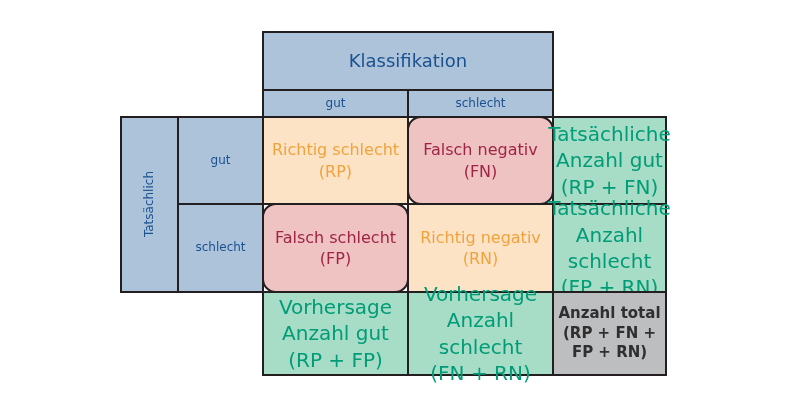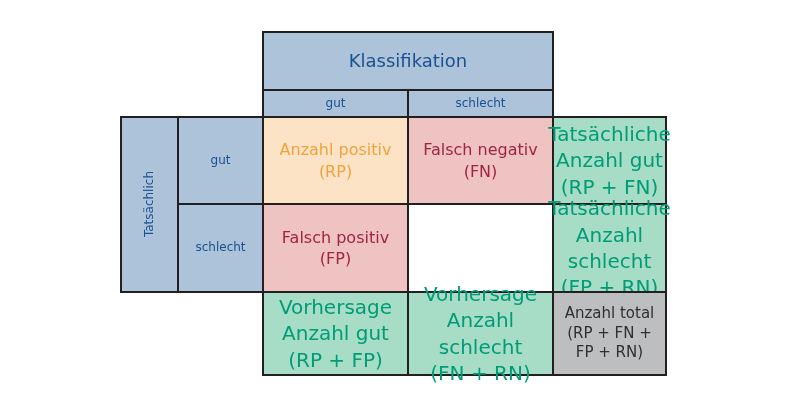"Anzahl positiv" div.cell { text: Anzahl positiv -> Richtig schlecht }
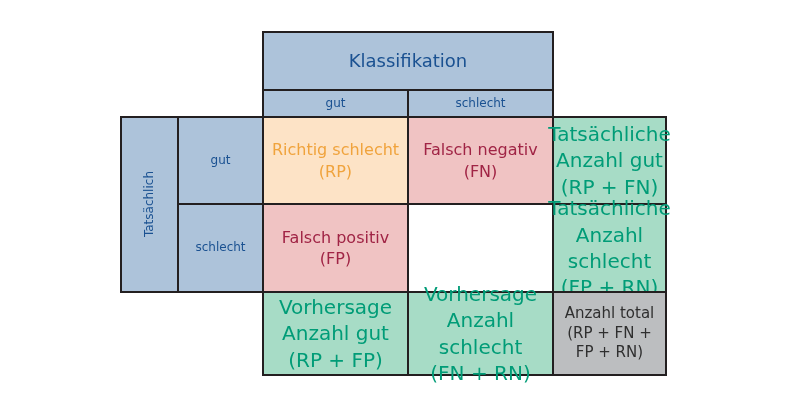"Falsch negativ" .false-cell { border-radius: none -> 14px }
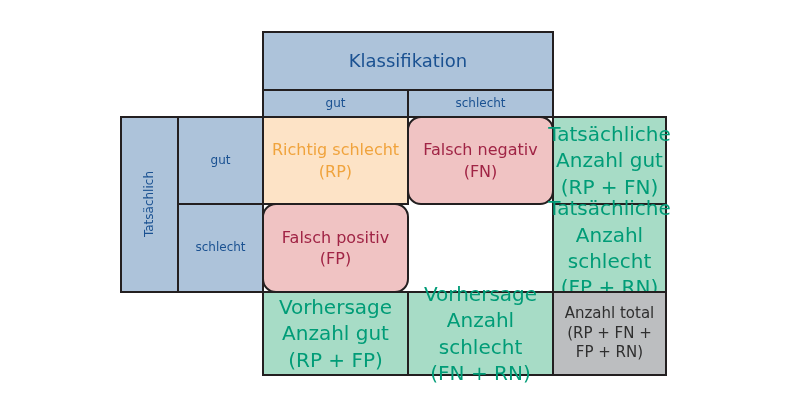"Falsch positiv" div.cell { text: positiv -> schlecht }
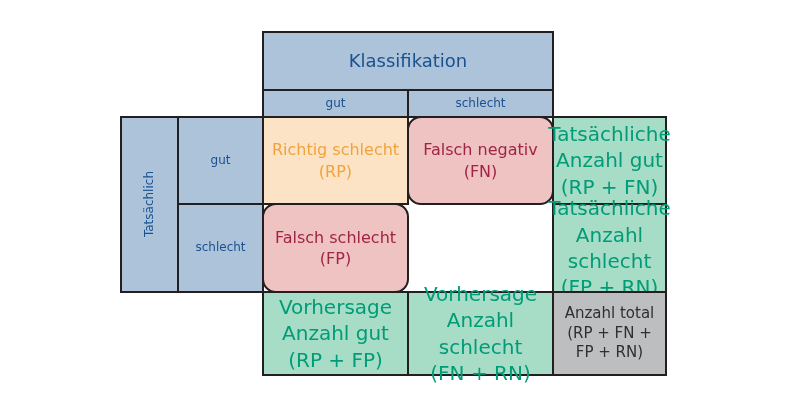"Richtig negativ" div.cell { html: none -> <div>Richtig negativ (RN)</div> }
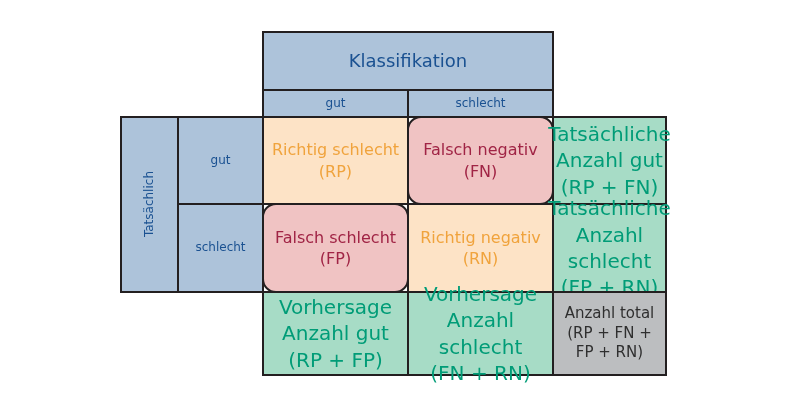"Anzahl total" .total-cell { font-weight: none -> bold }
